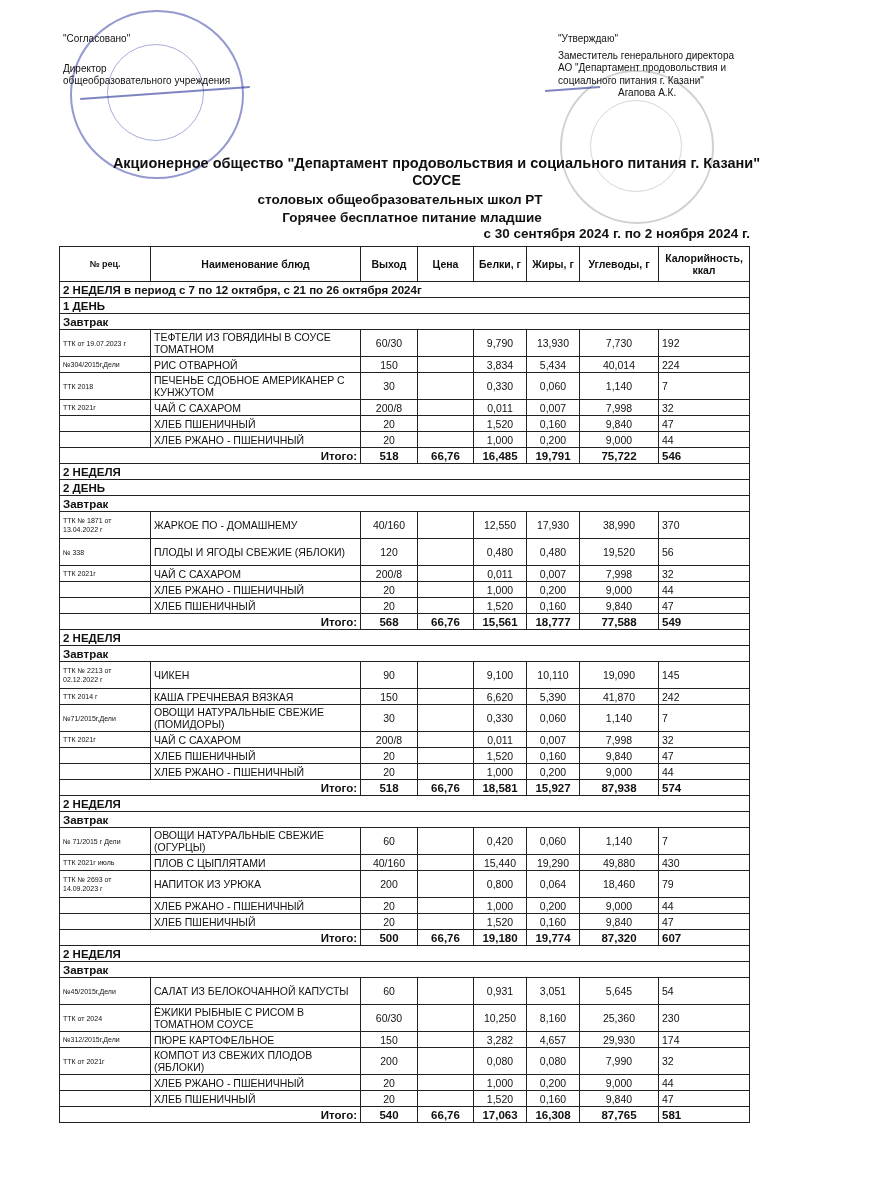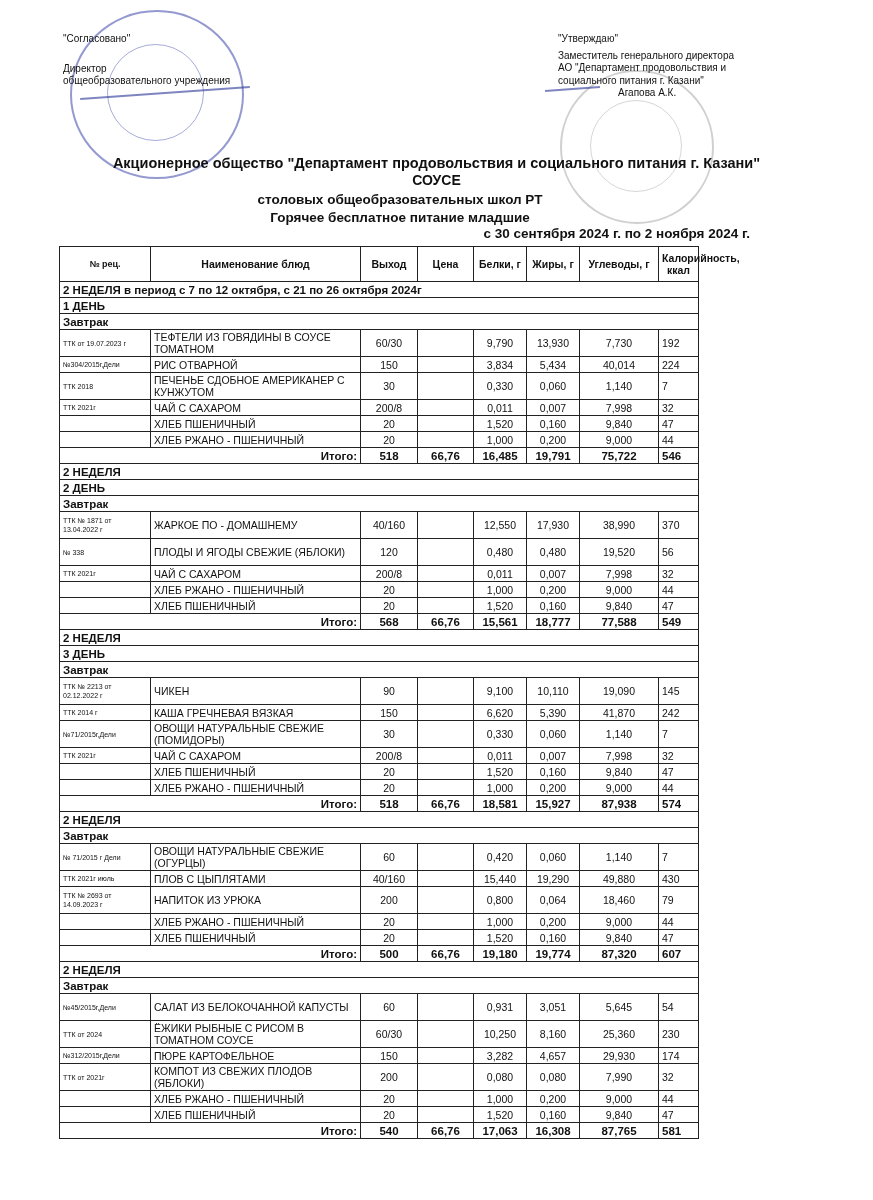"Горячее бесплатное питание младшие" .t4 { padding-left: none -> 12px }
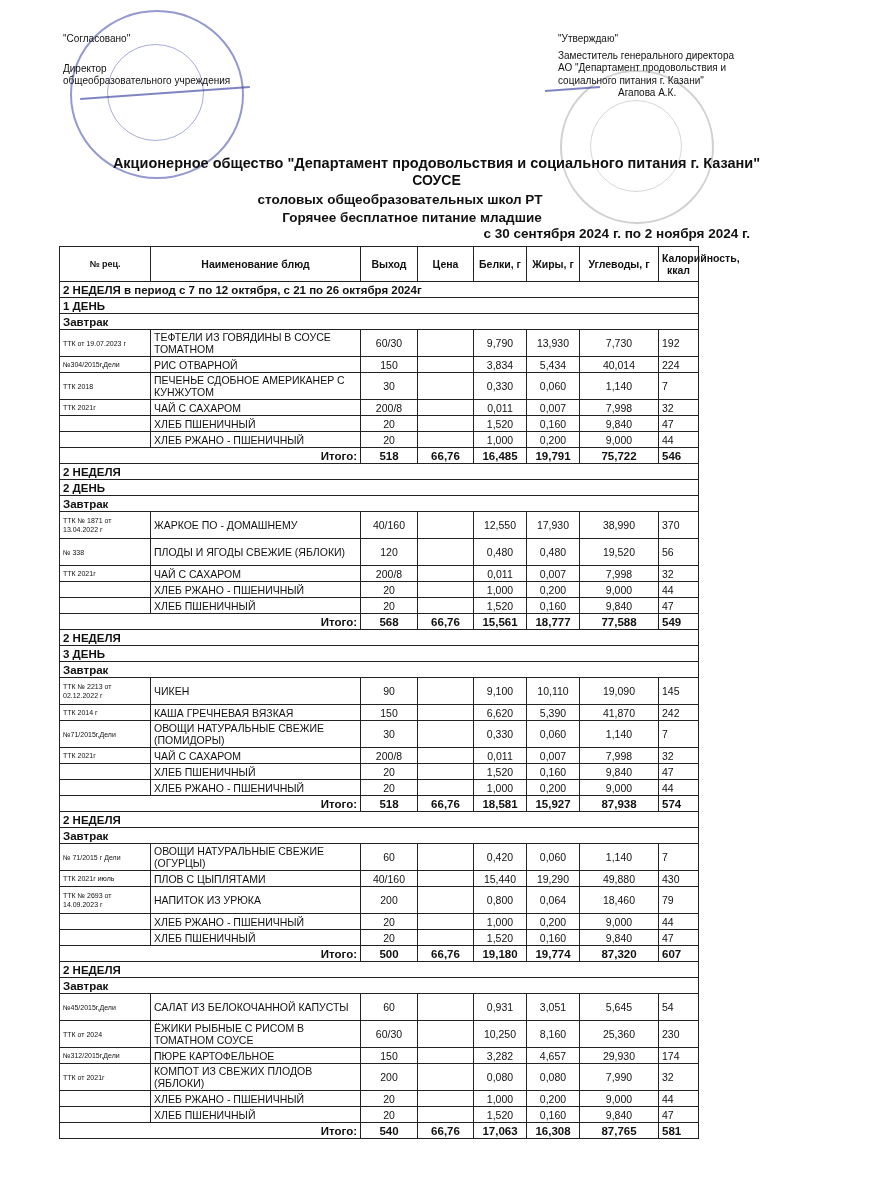"№ рец." table.menu { width: 640px -> 691px }
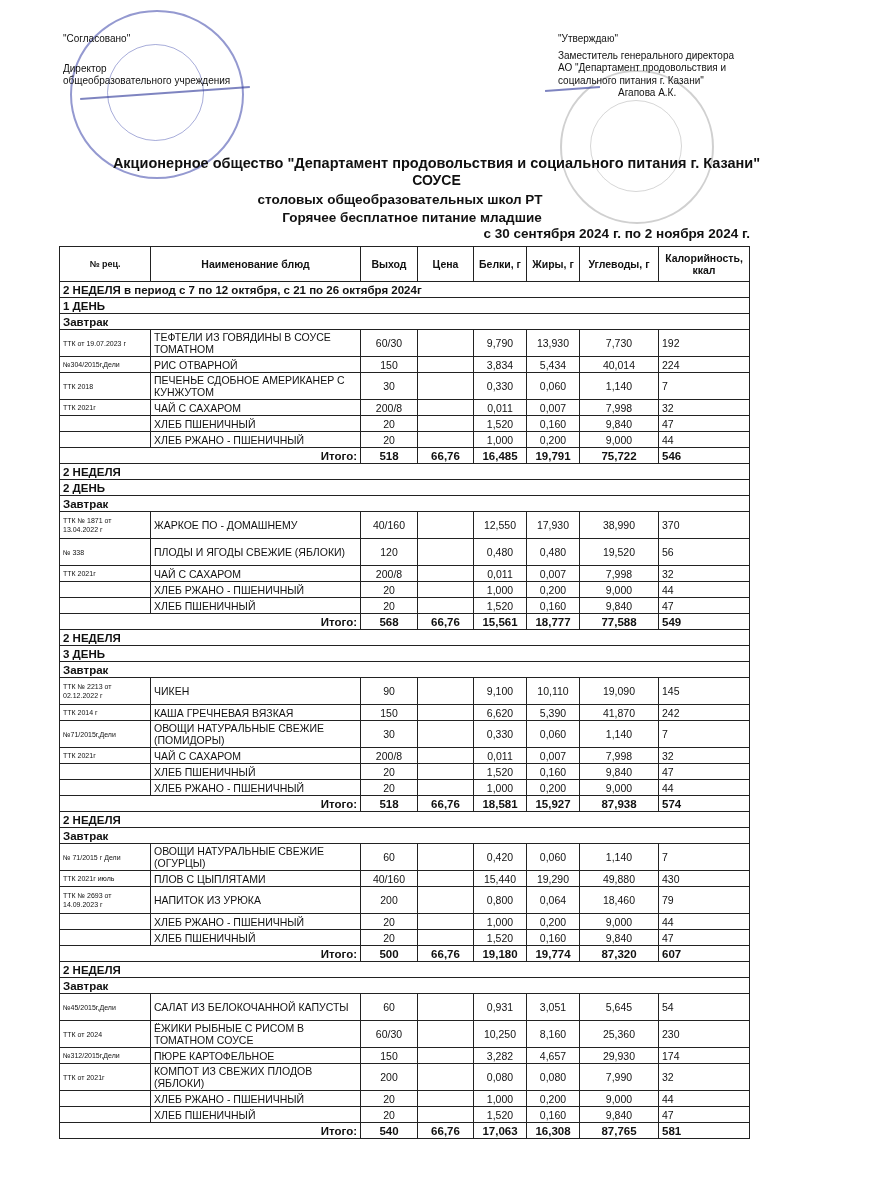"3 ДЕНЬ" tr.section { html: <tr> <td>3 ДЕНЬ</td> </tr> -> none }
